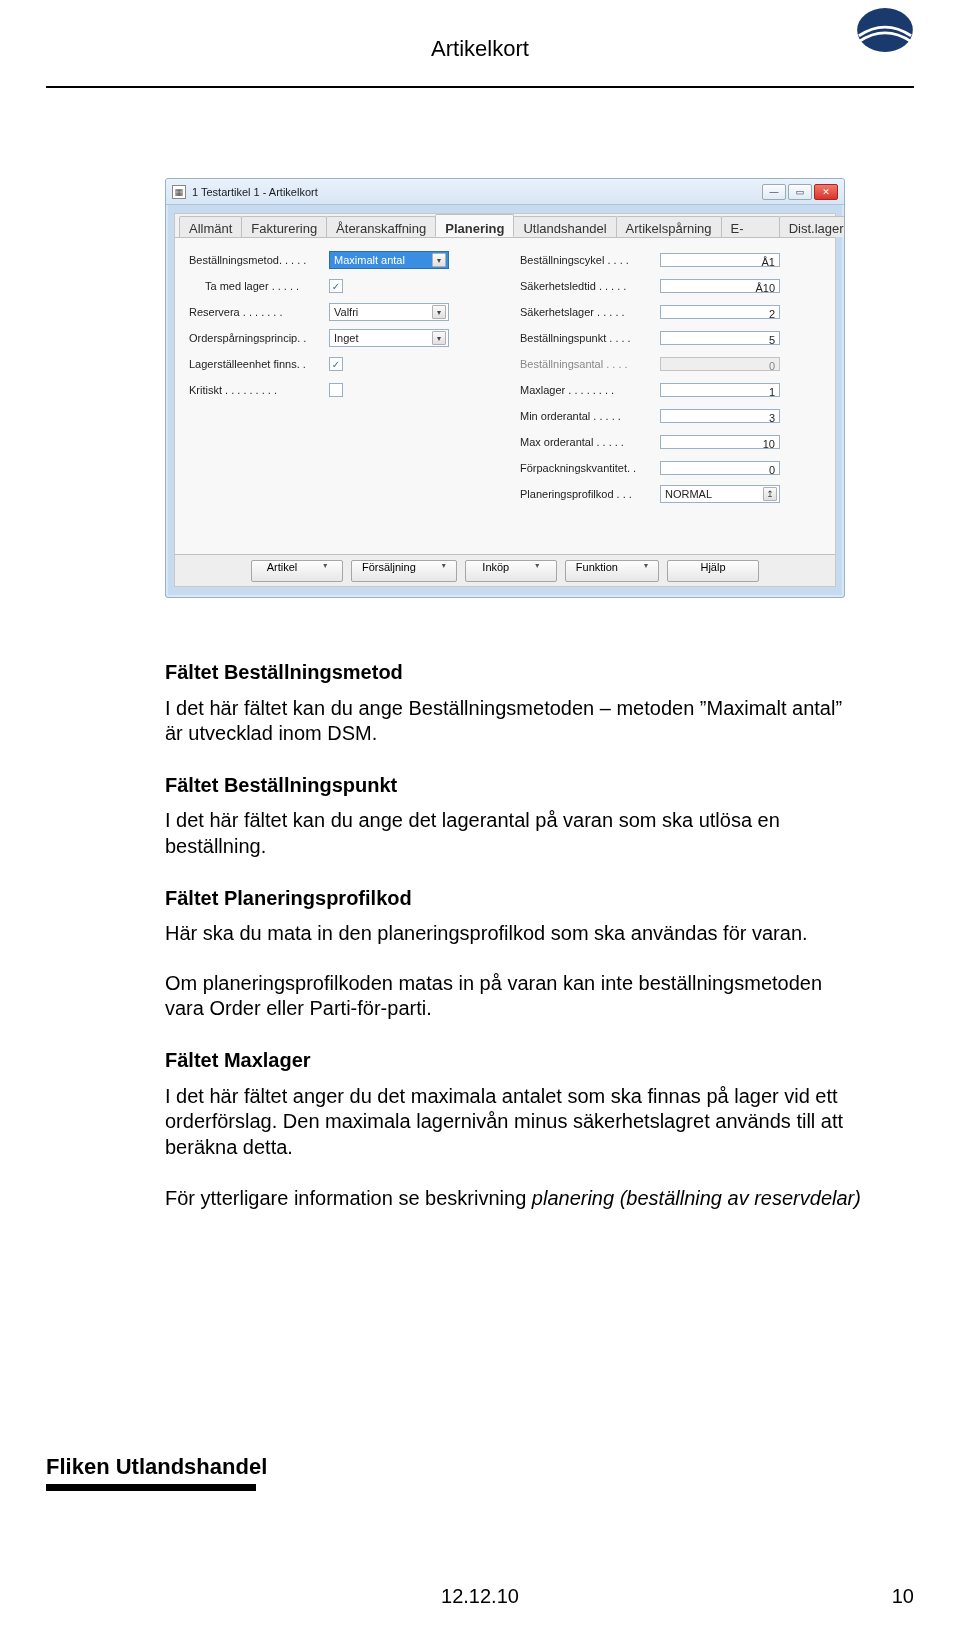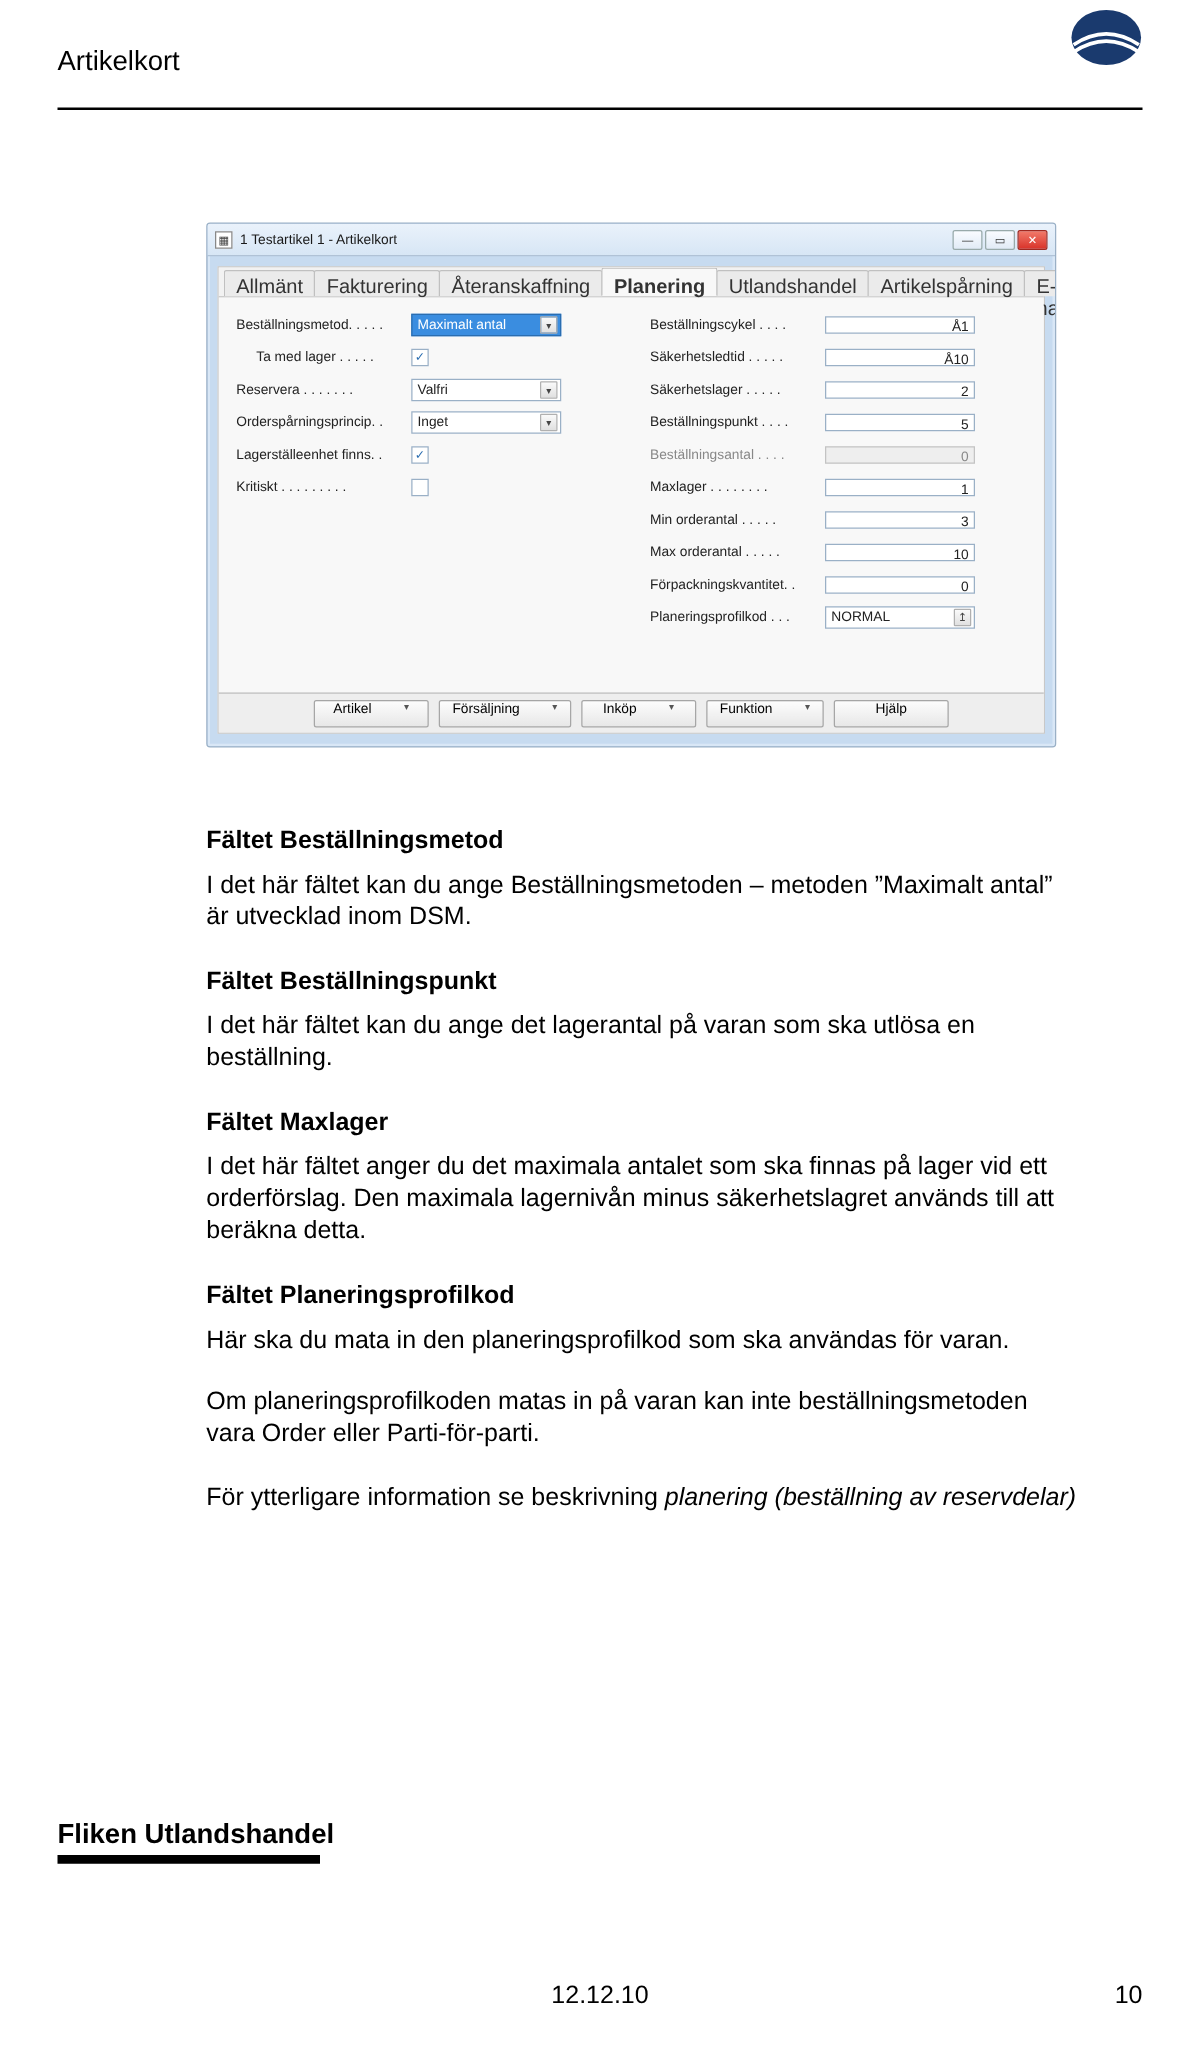"Artikelkort" .page-title { text-align: none -> center }
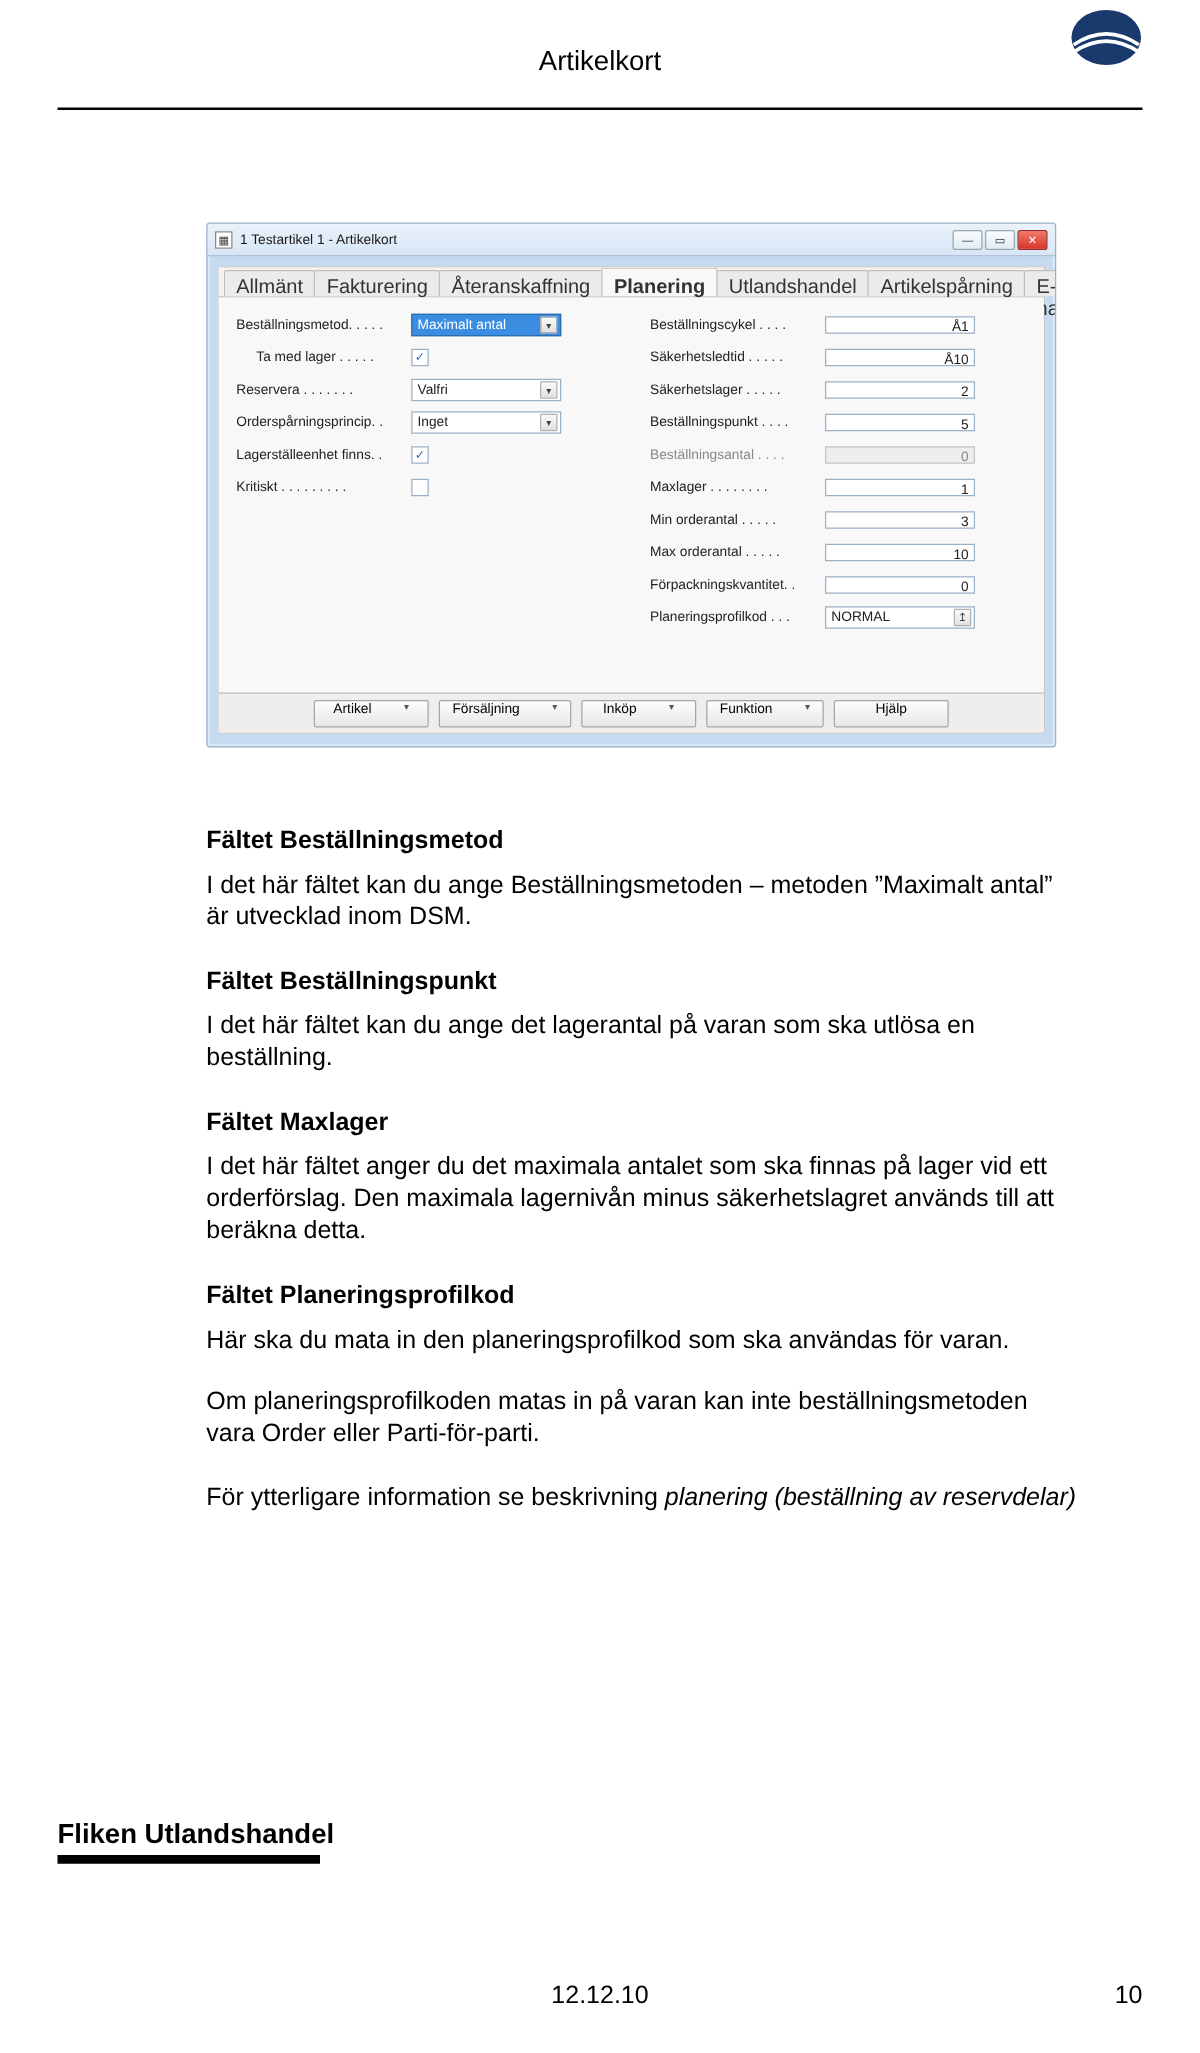"Allmänt" .tabstrip { font-size: 16px -> 13px }
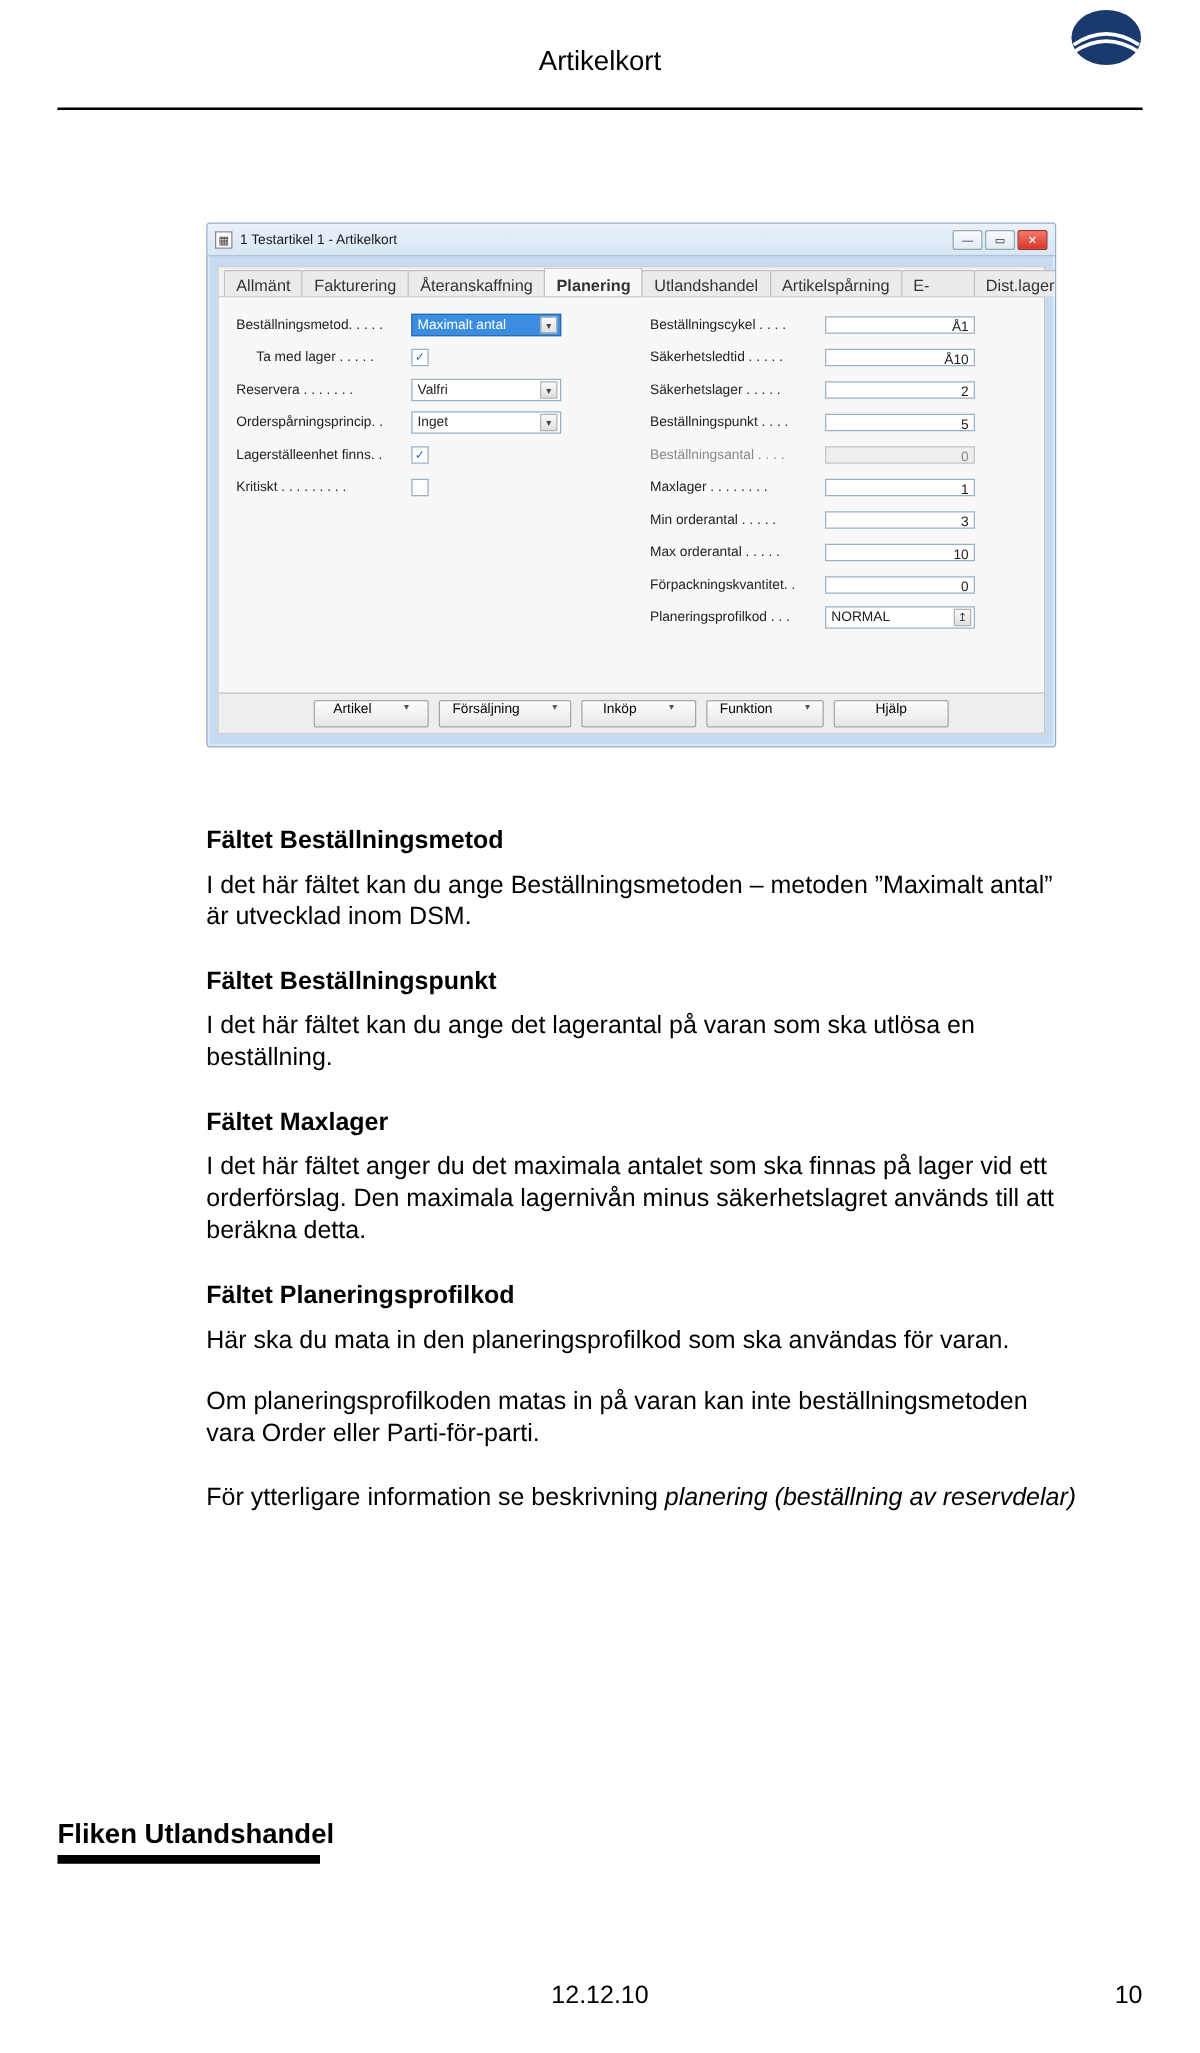"Fältet Maxlager" div.block { order: before "Fältet Planeringsprofilkod" -> after "Fältet Planeringsprofilkod" }
